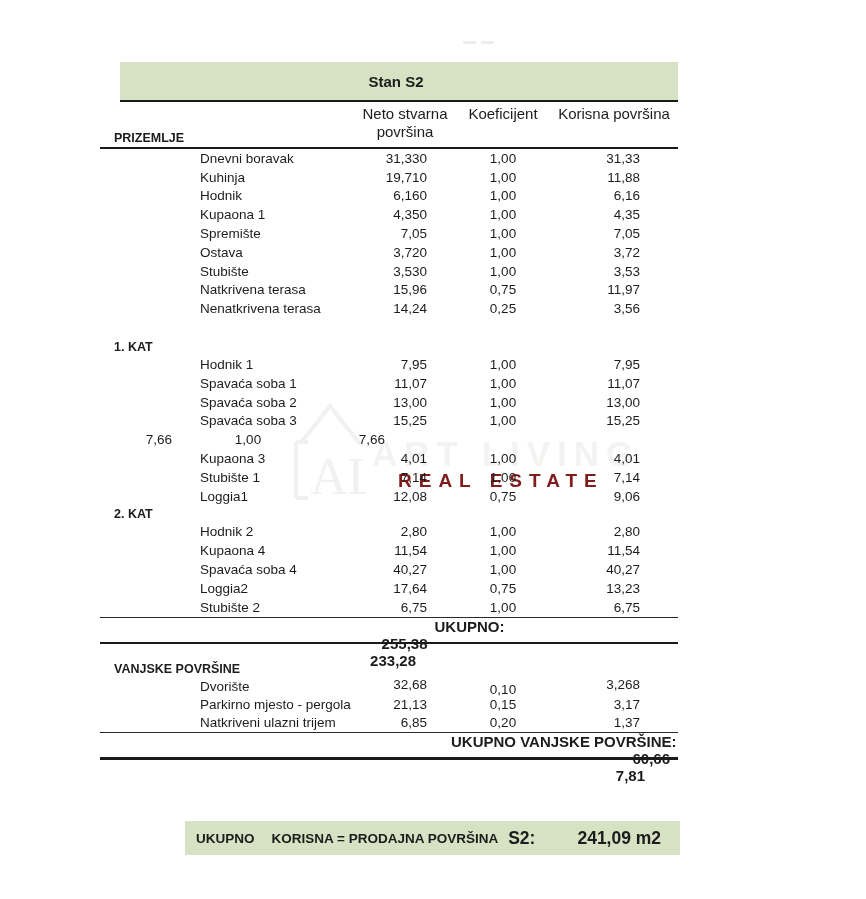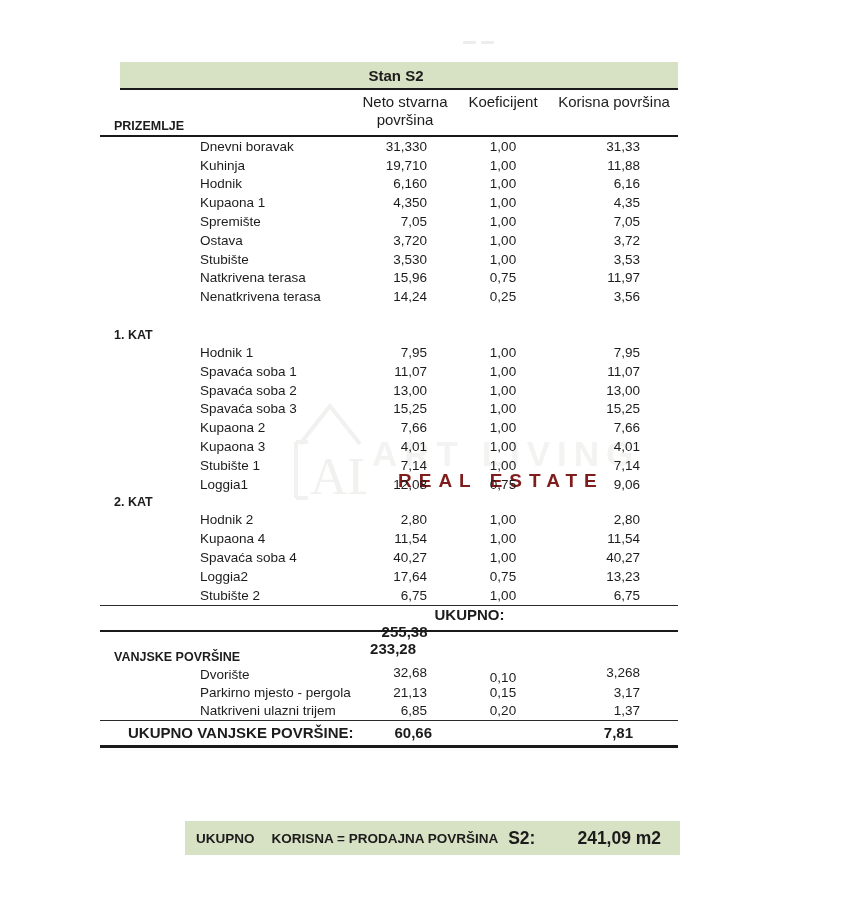"Stan S2" .titlebar { height: 28px -> 40px }
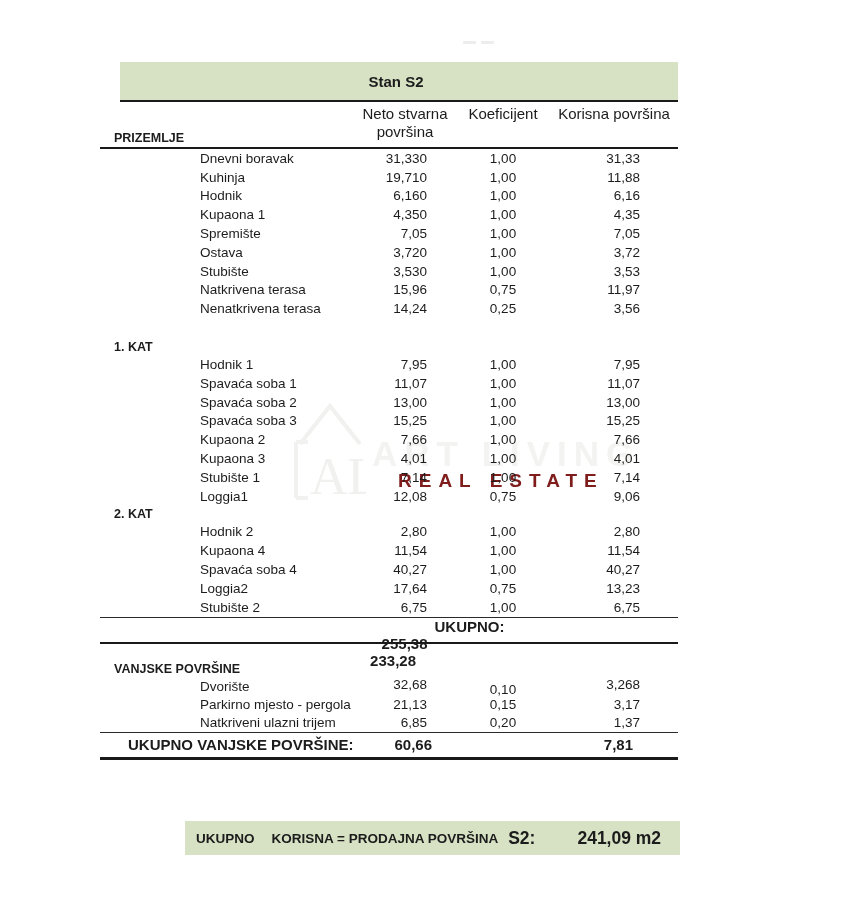"Kupaona 2" span.c-name { html: <span>Kupaona 2</span> -> none }
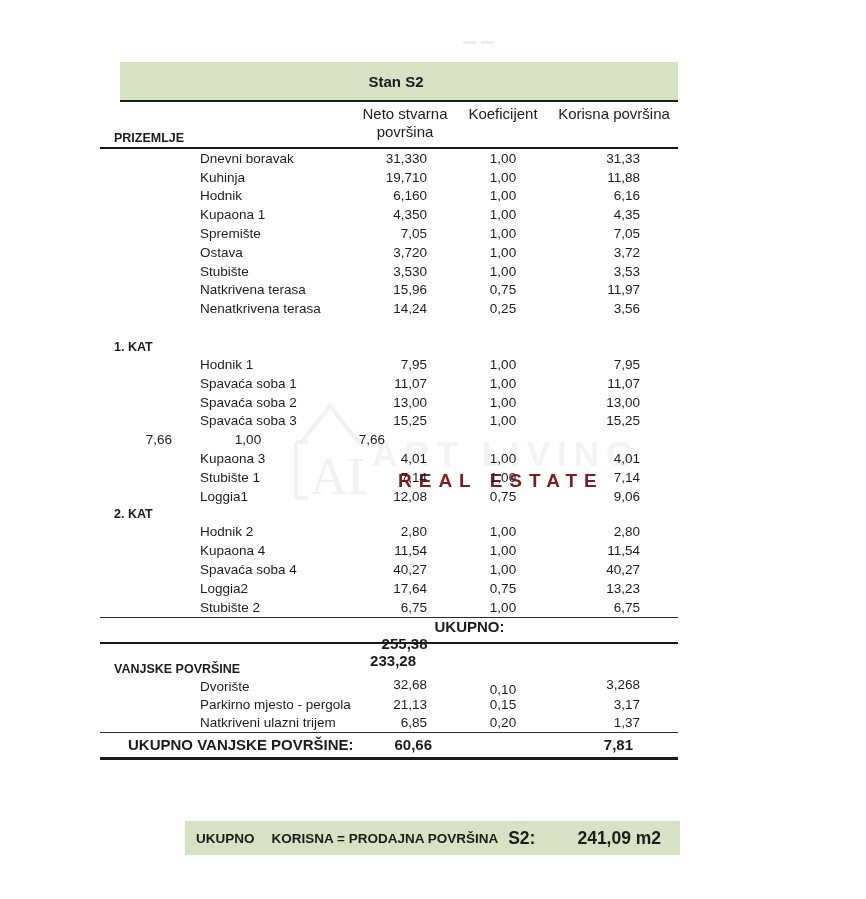"UKUPNO VANJSKE POVRŠINE:" .out-total-row { align-items: center -> flex-end; flex-direction: none -> column }
